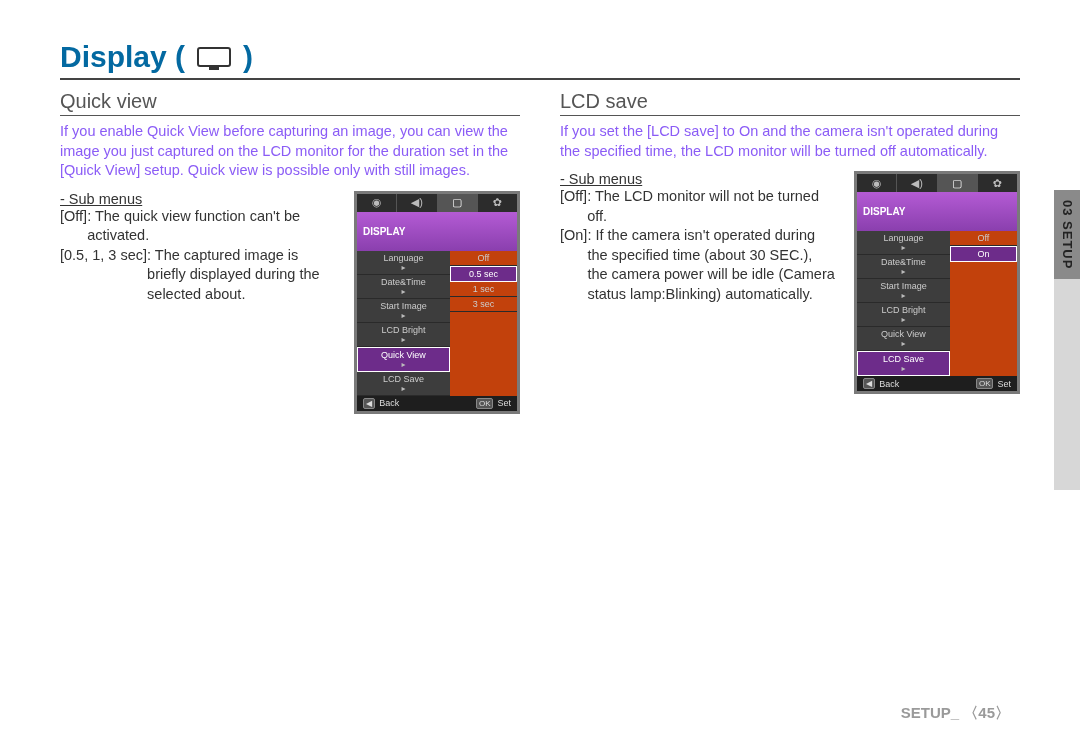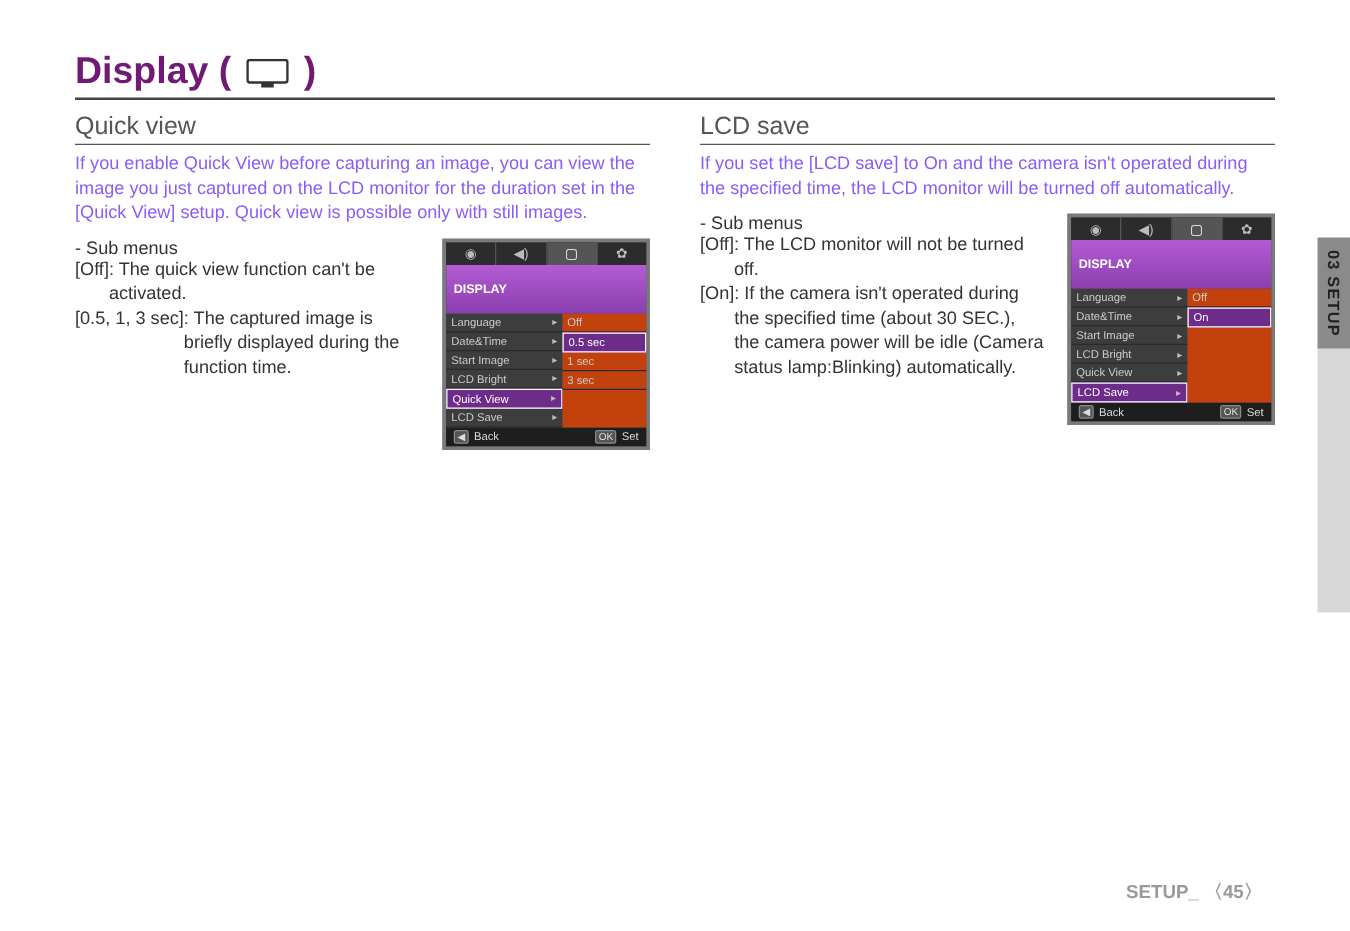"Display (" .heading { color: #701a75 -> #0369a1 }
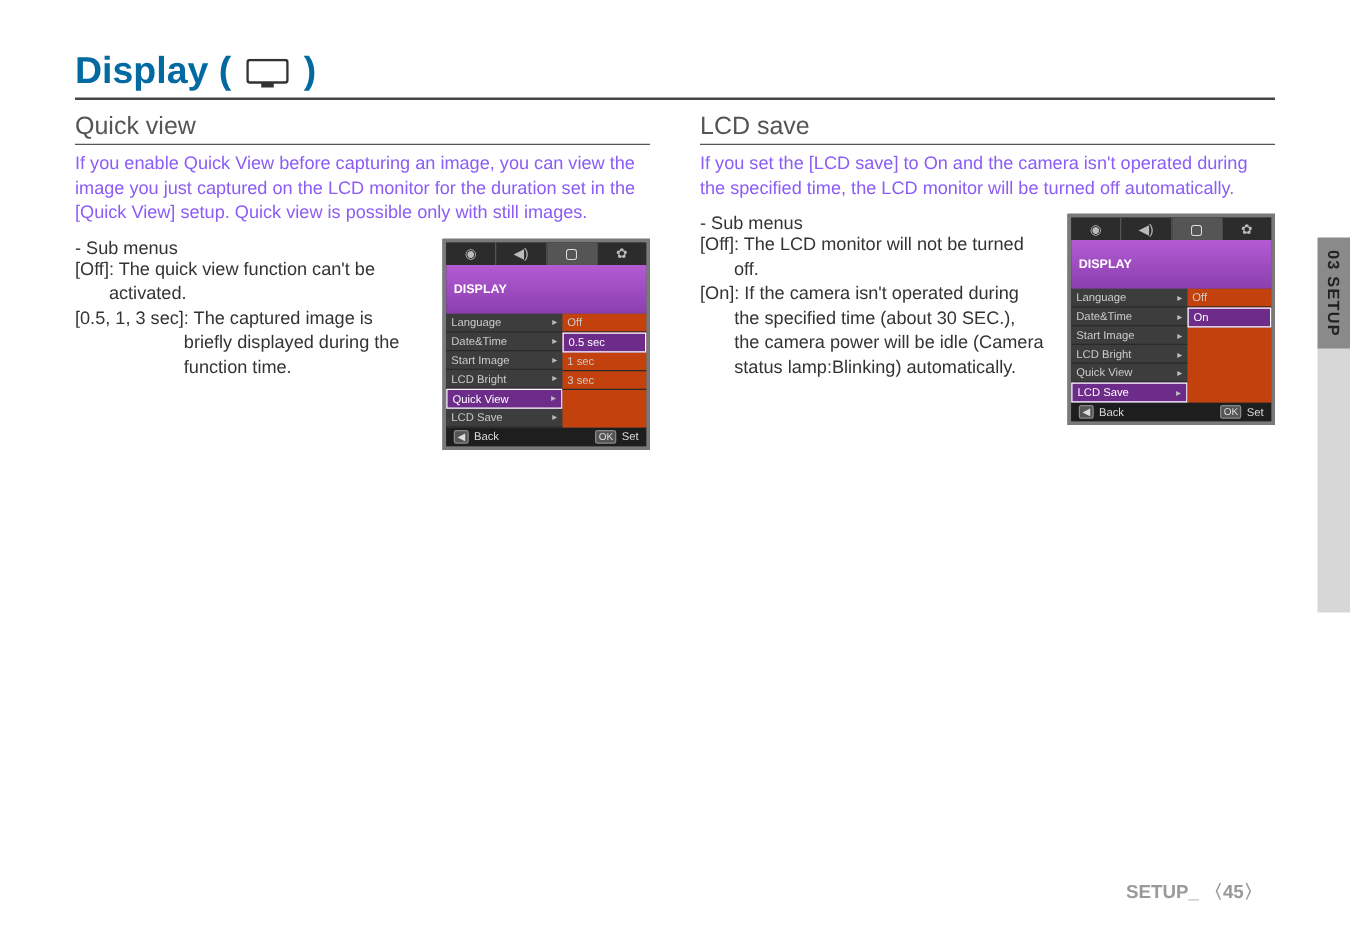"- Sub menus" .submenus-label { text-decoration: none -> underline }
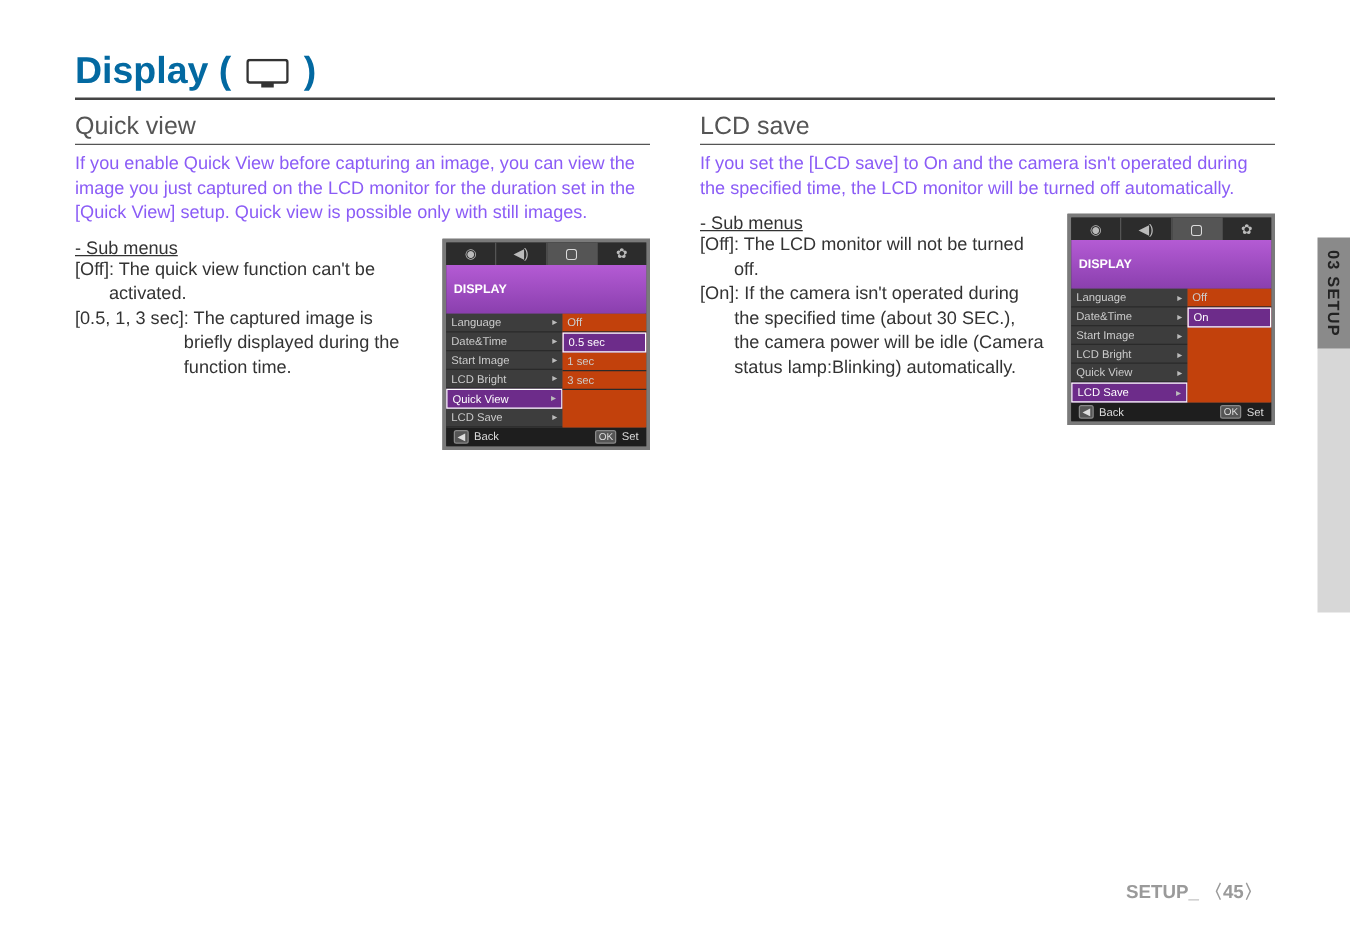"Language" .lcd-item { flex-direction: none -> column }
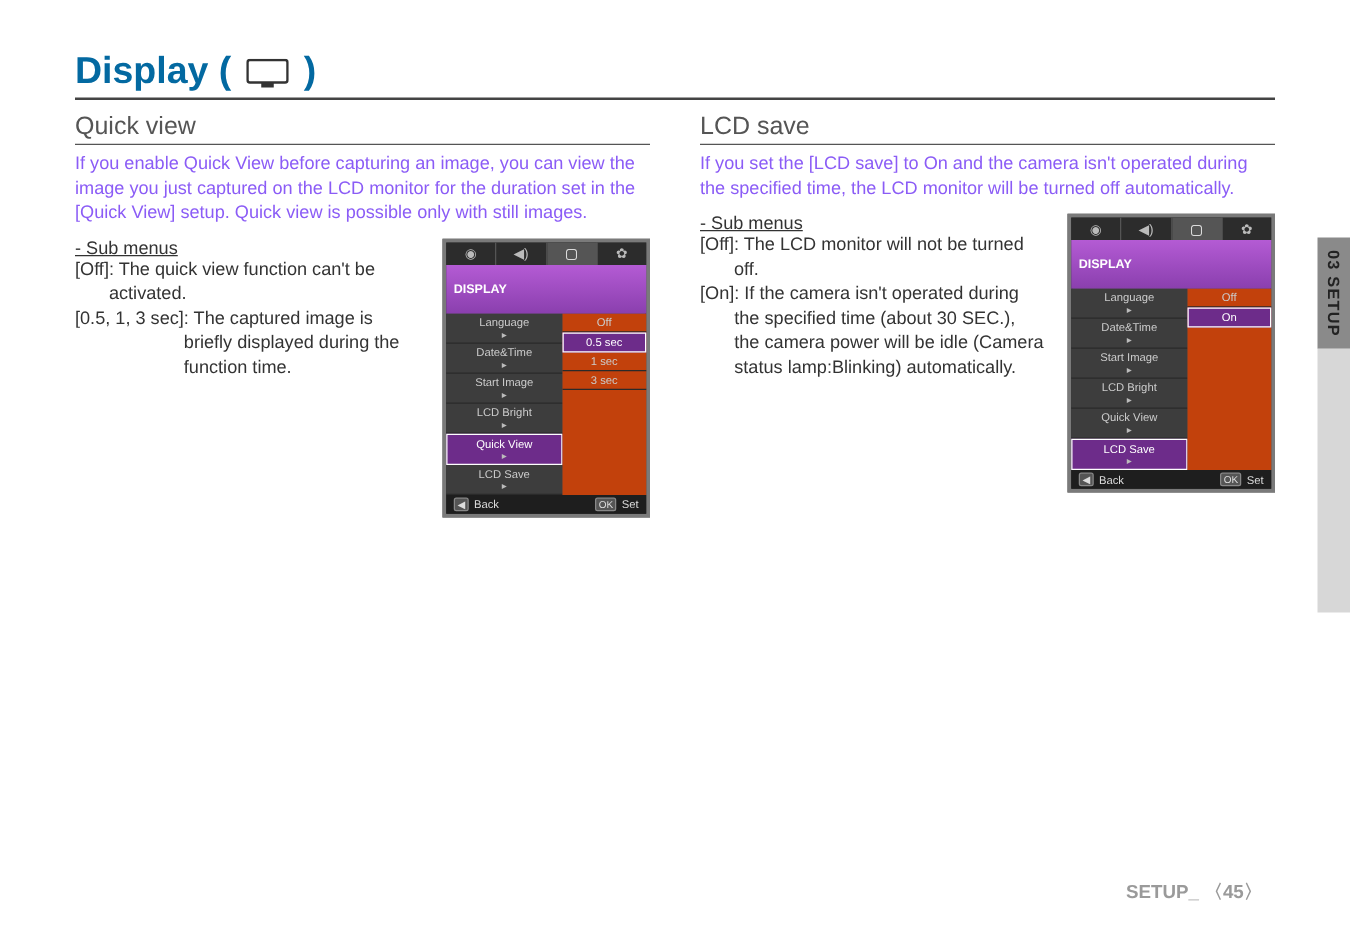": The captured image is" div.sub-val { text: function time -> selected about }
